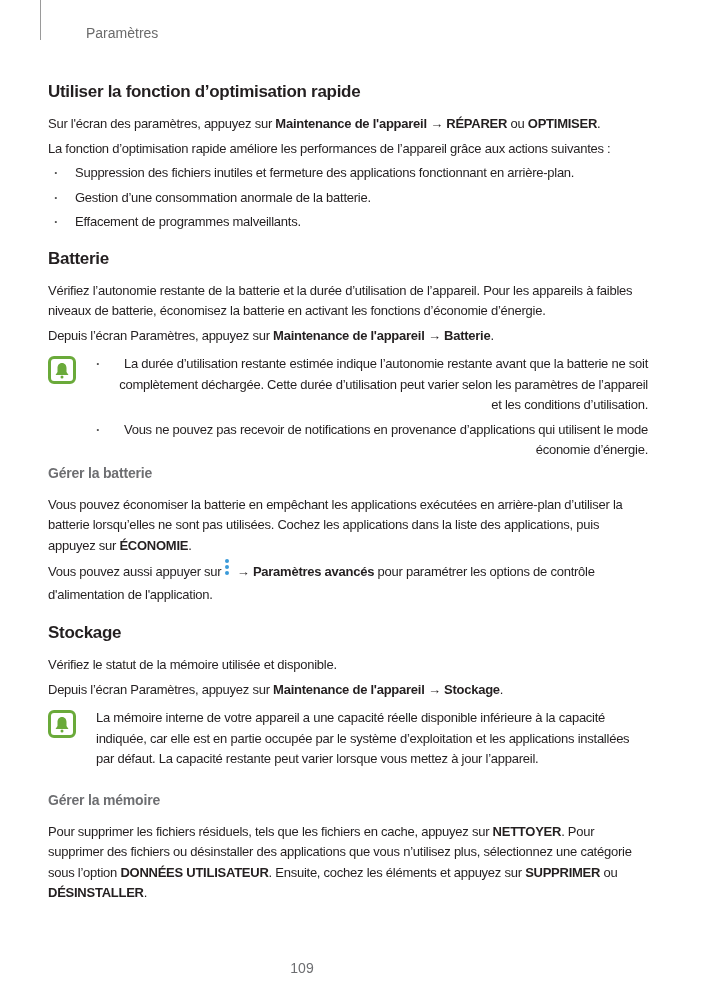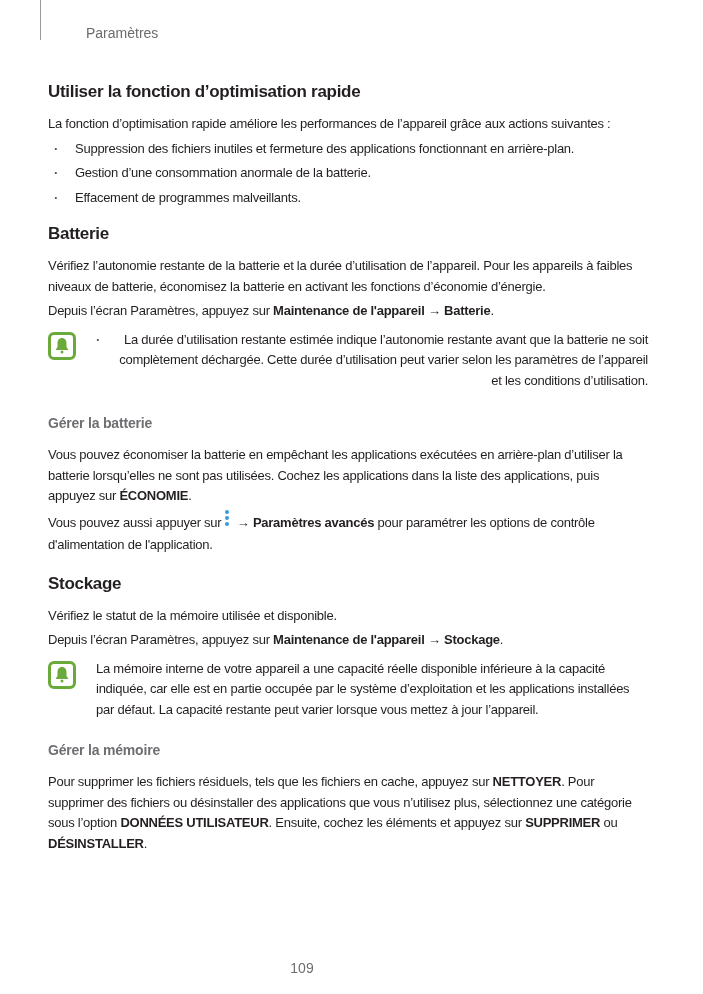"Sur l'écran des paramètres, appuyez" p.p { html: none -> <p><span>Sur l'écran des paramètres, appuyez sur </span><b>Maintenance de l'appareil</b><span> → </span><b>RÉPARER</b><span> ou </span><b>OPTIMISER</b><span>.</span></p> }
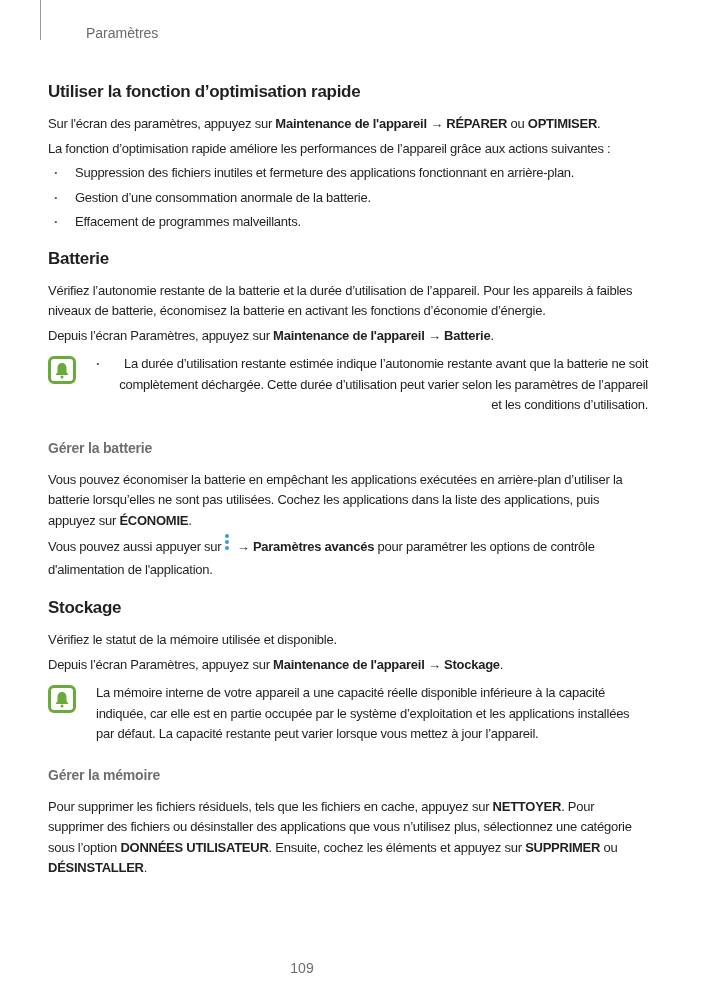"Vous ne pouvez pas recevoir" li { html: none -> <li>Vous ne pouvez pas recevoir de notifications en provenance d’applications qui utilisent le mode économie d’énergie.</li> }
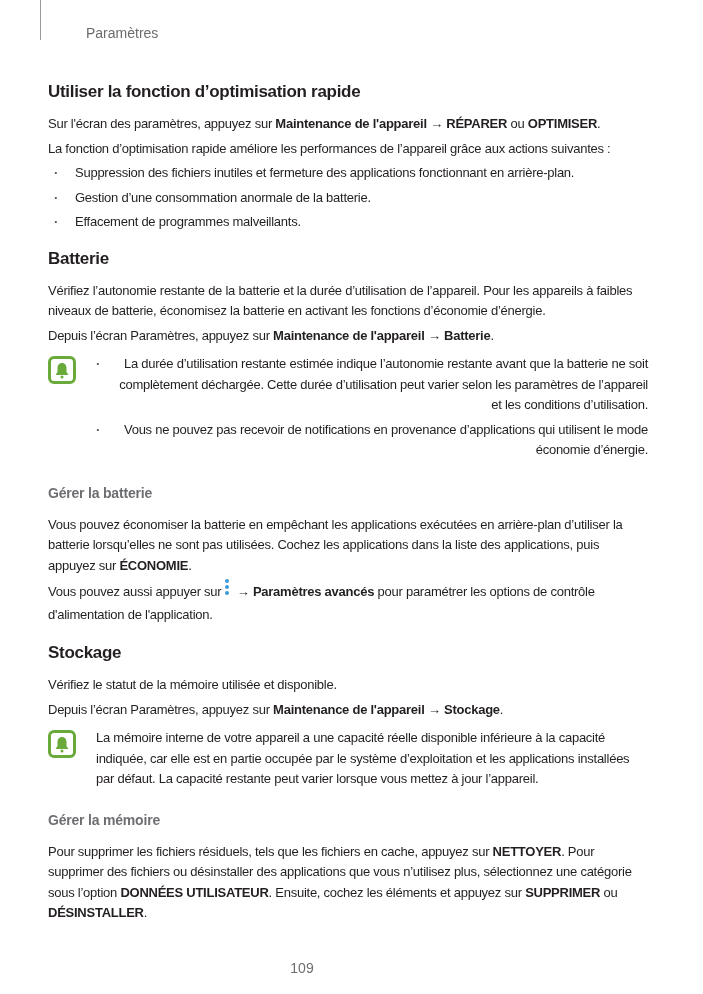"Gérer la batterie" div.h2 { margin-top: 20px -> none }
